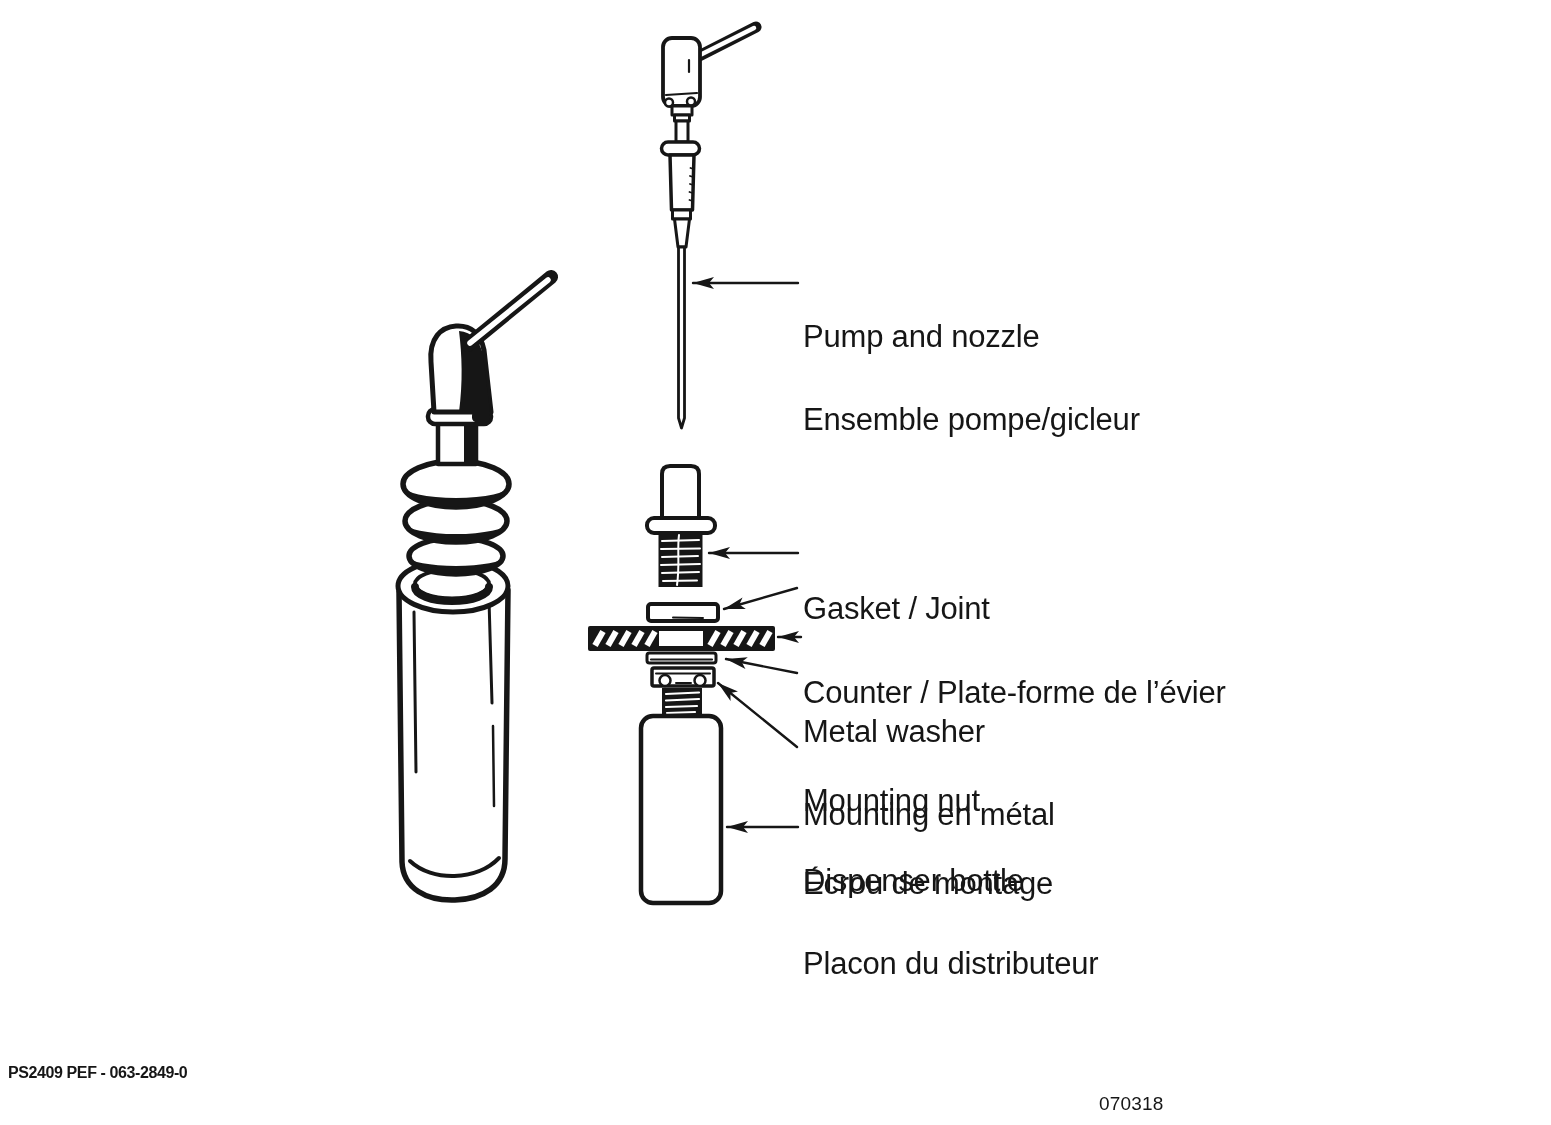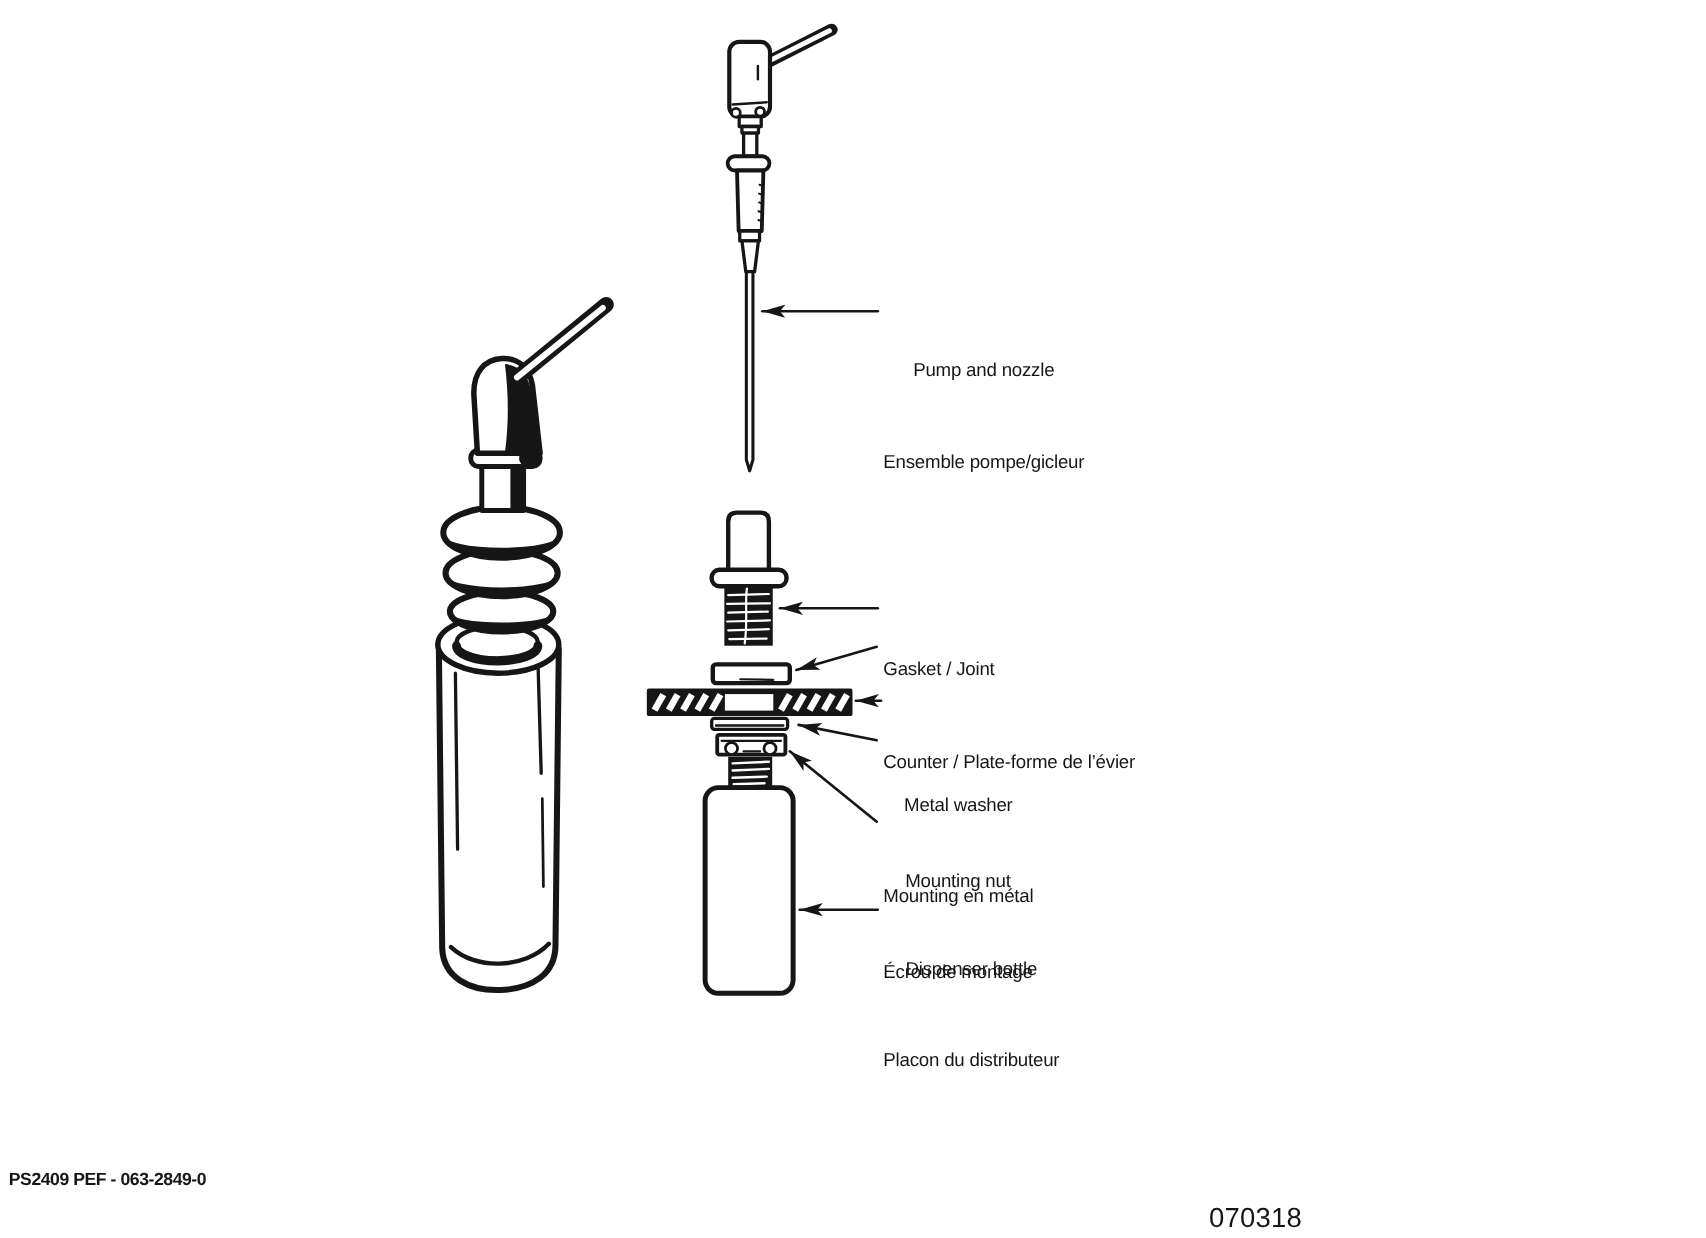"Pump and nozzle" .callout { font-size: 17px -> 31px; text-align: center -> none }
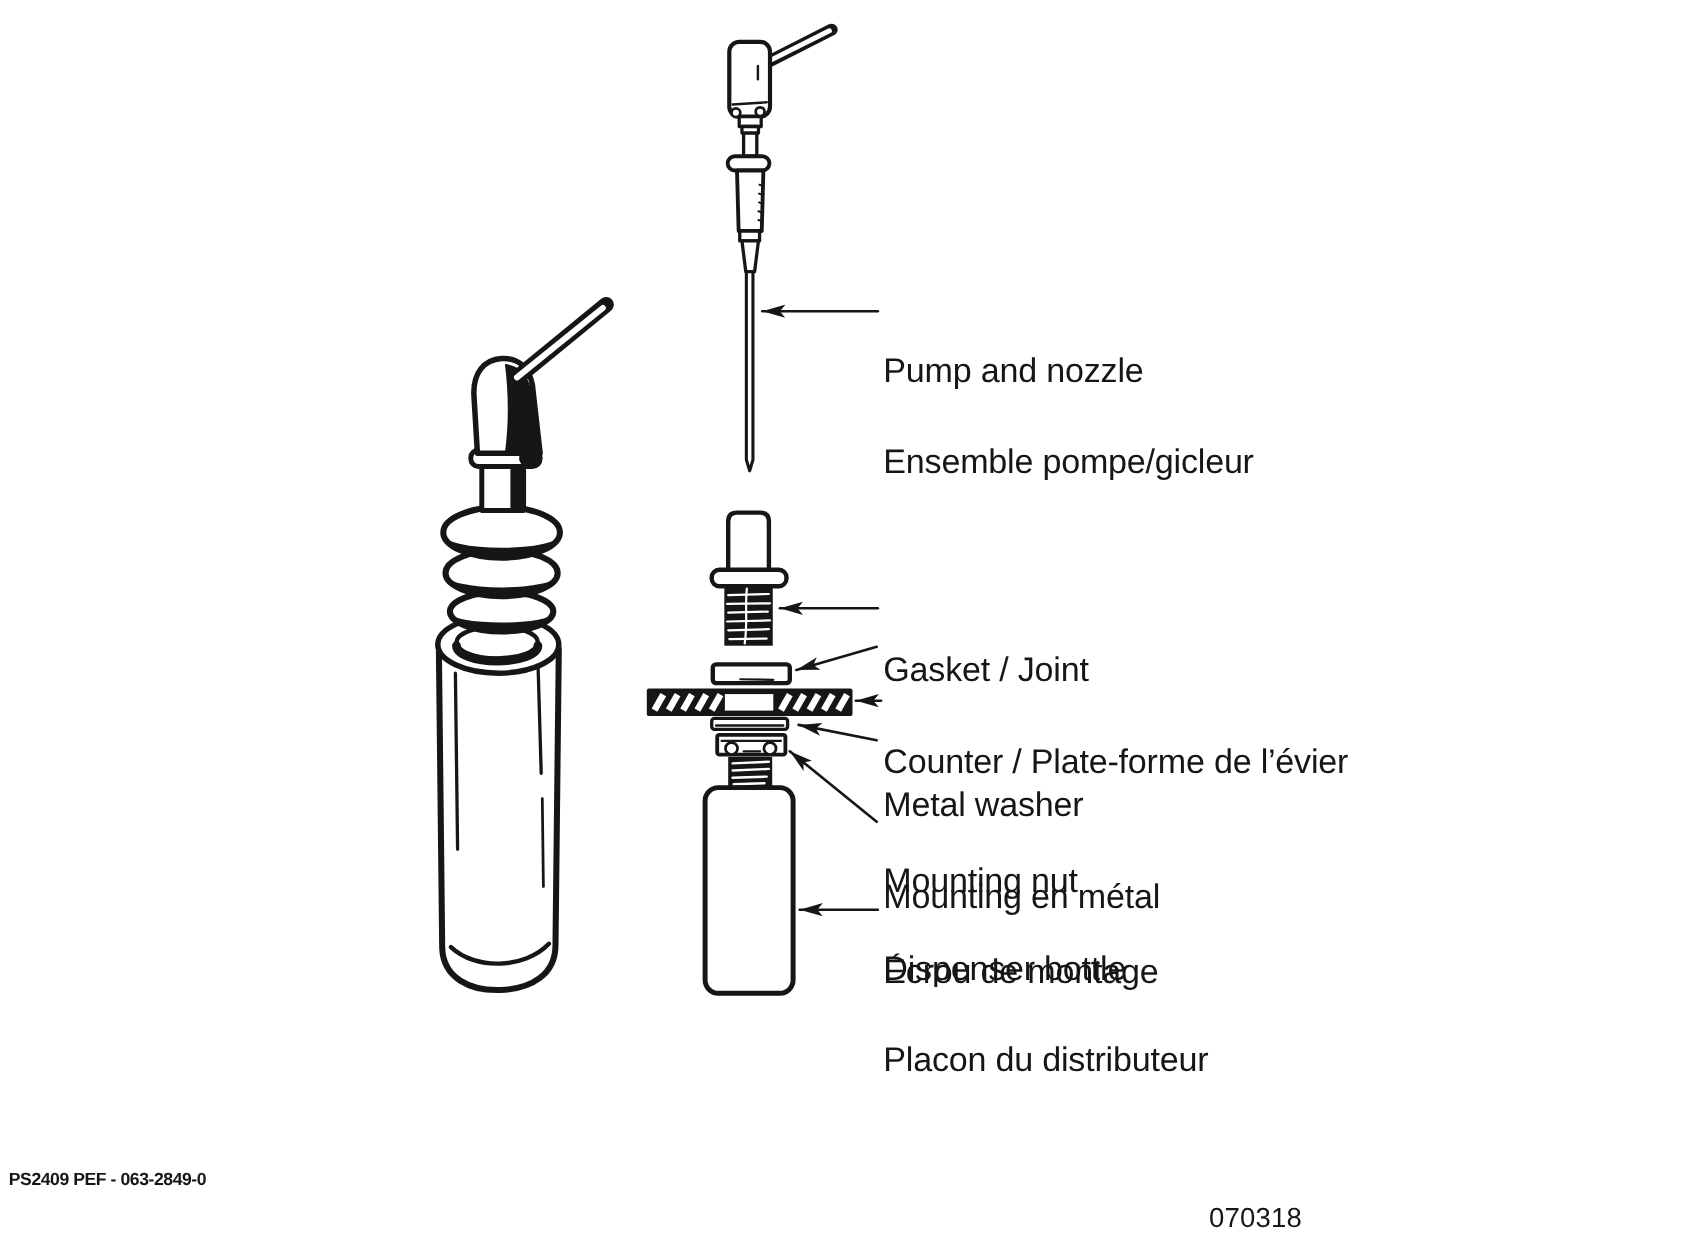"070318" .f-code { font-size: 25px -> 19px }
